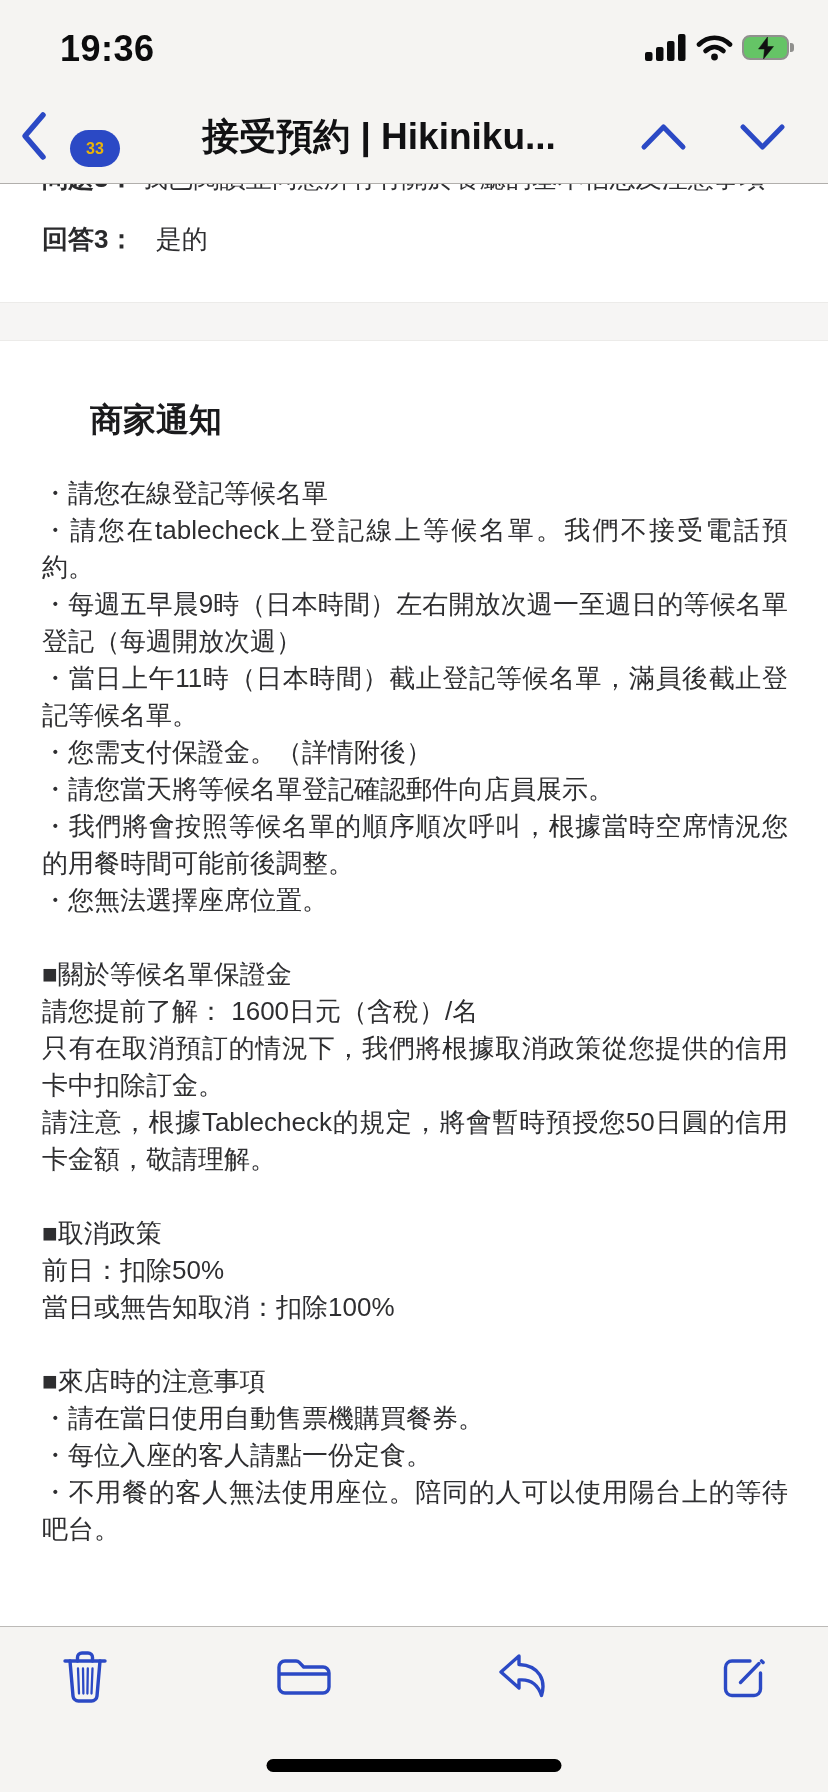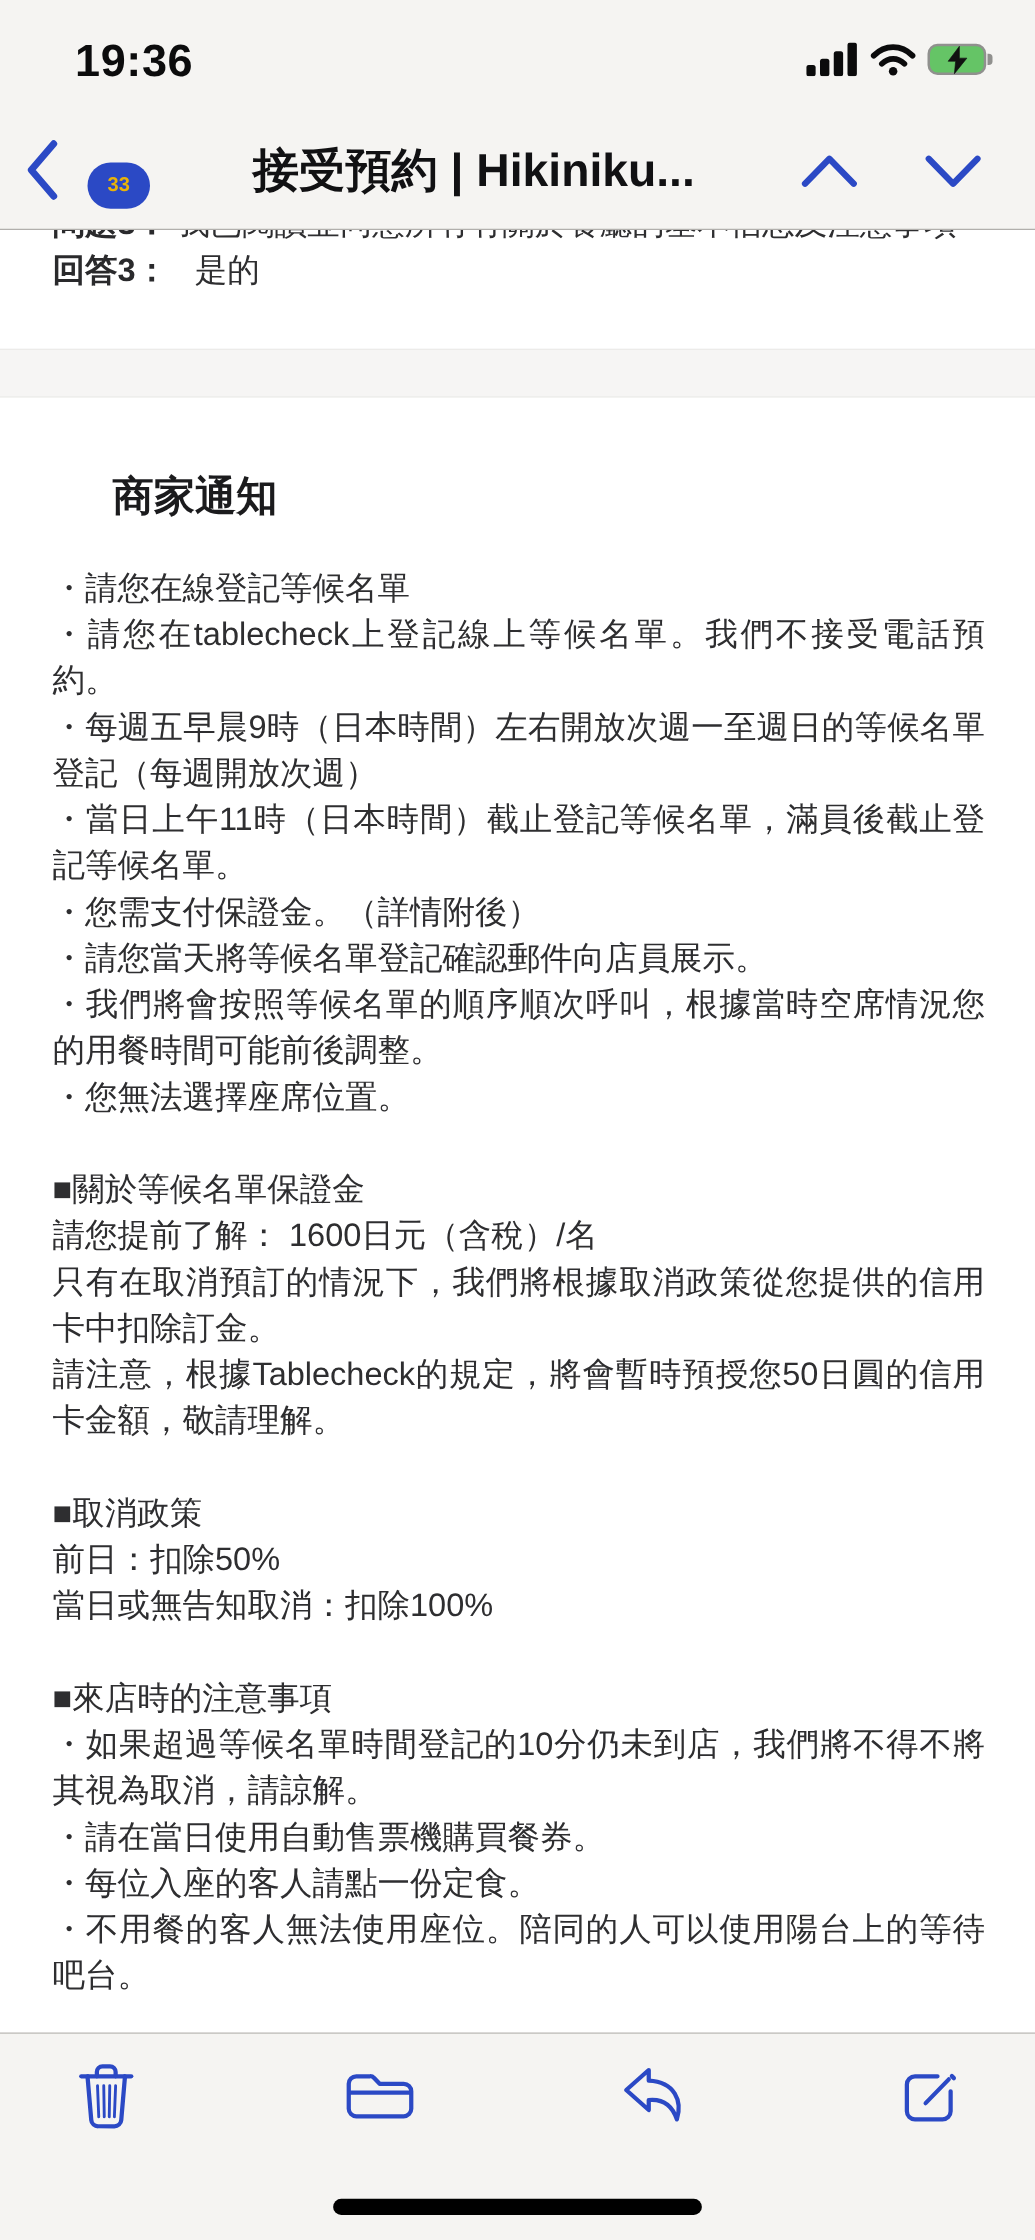"回答3： 是的" .answer-row { margin-top: 1px -> 24px }
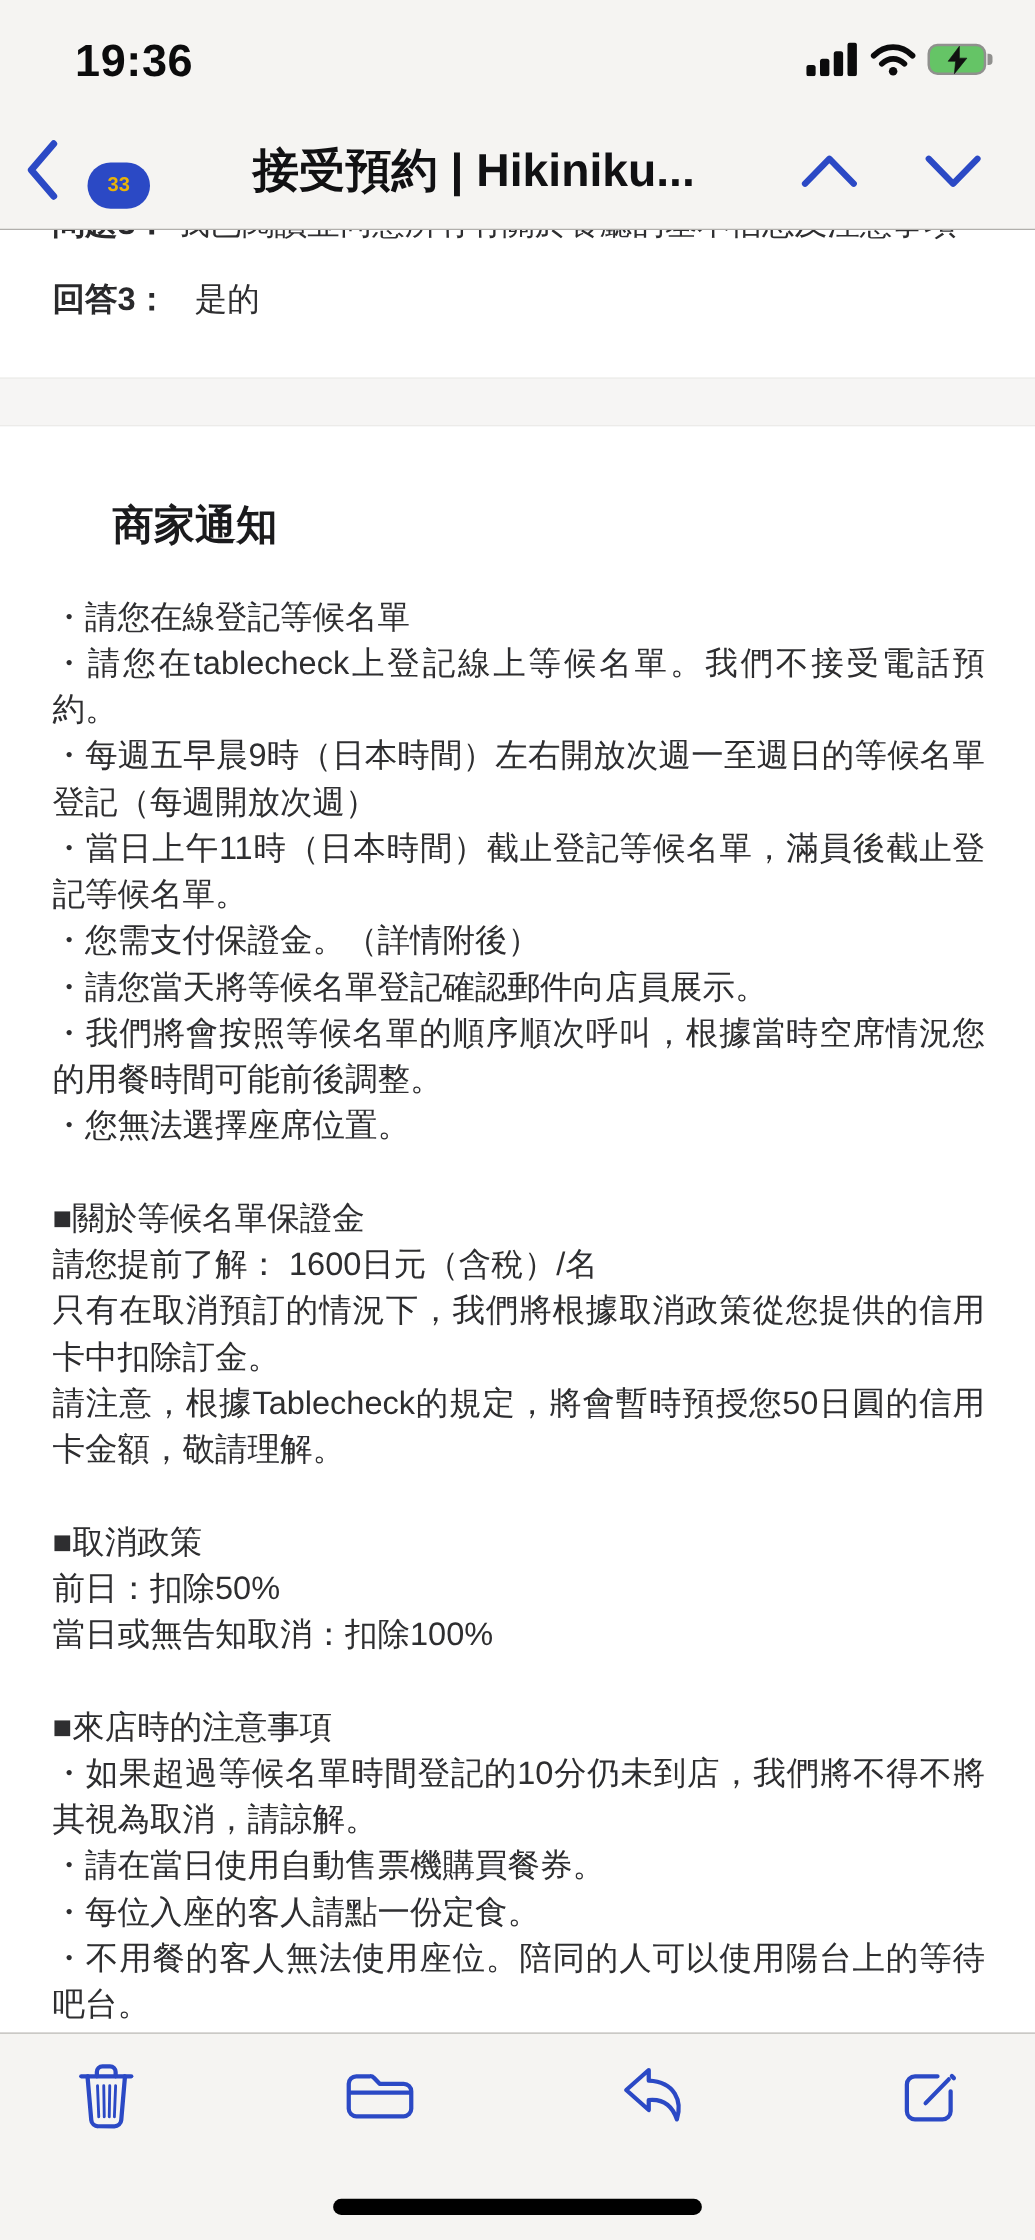"・如果超過等候名單時間登記的10分仍未到店，我們將不得不將其視為取消，請諒解。" p.line { html: <p>・如果超過等候名單時間登記的10分仍未到店，我們將不得不將其視為取消，請諒解。</p> -> none }
